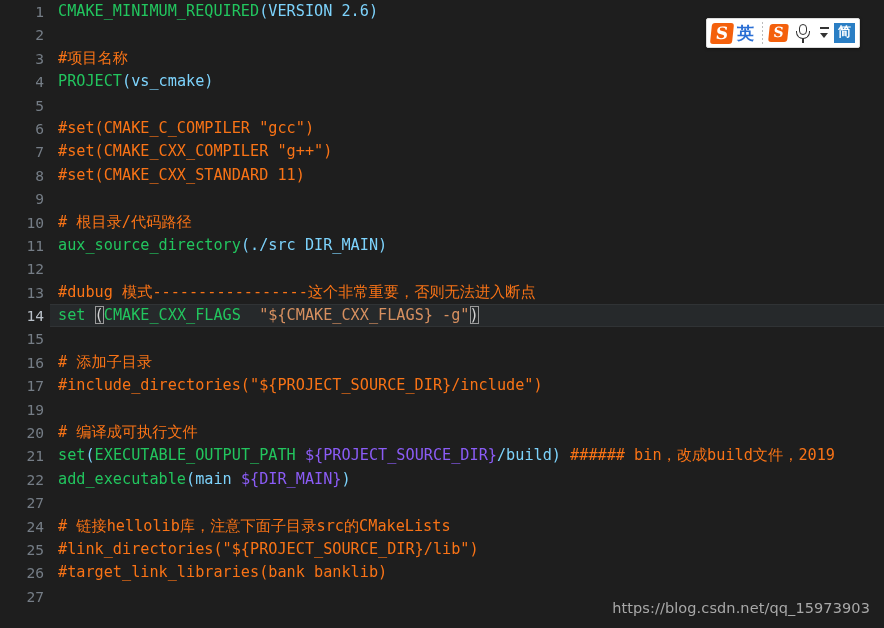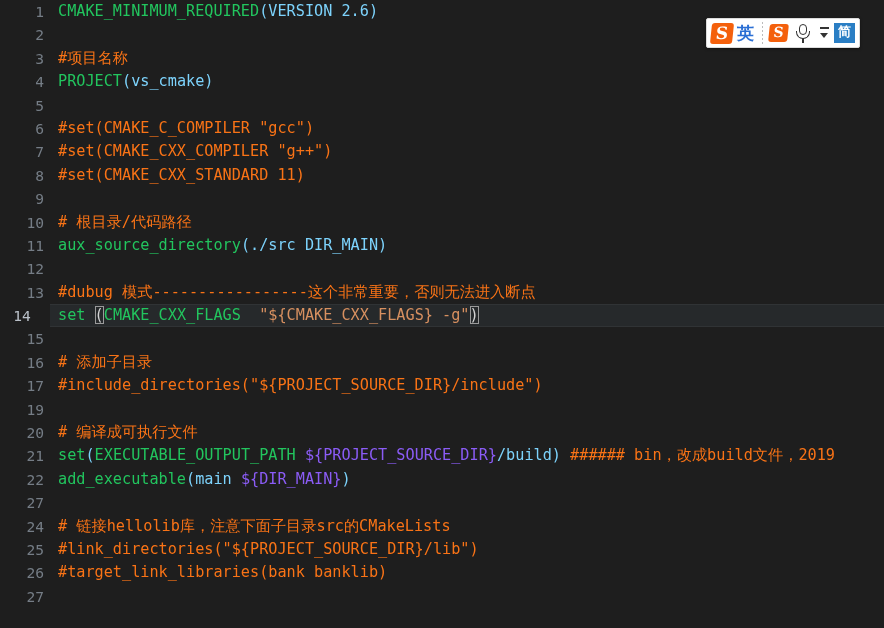"14" .line.active .gutter { text-align: center -> none }
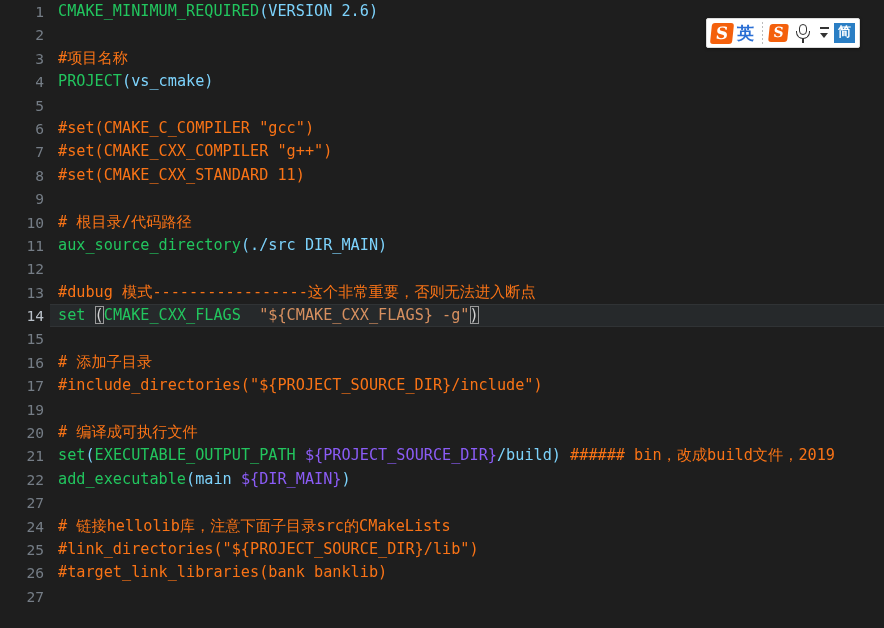"https://blog.csdn.net/qq_15973903" div { html: none -> <div>https://blog.csdn.net/qq_15973903</div> }
